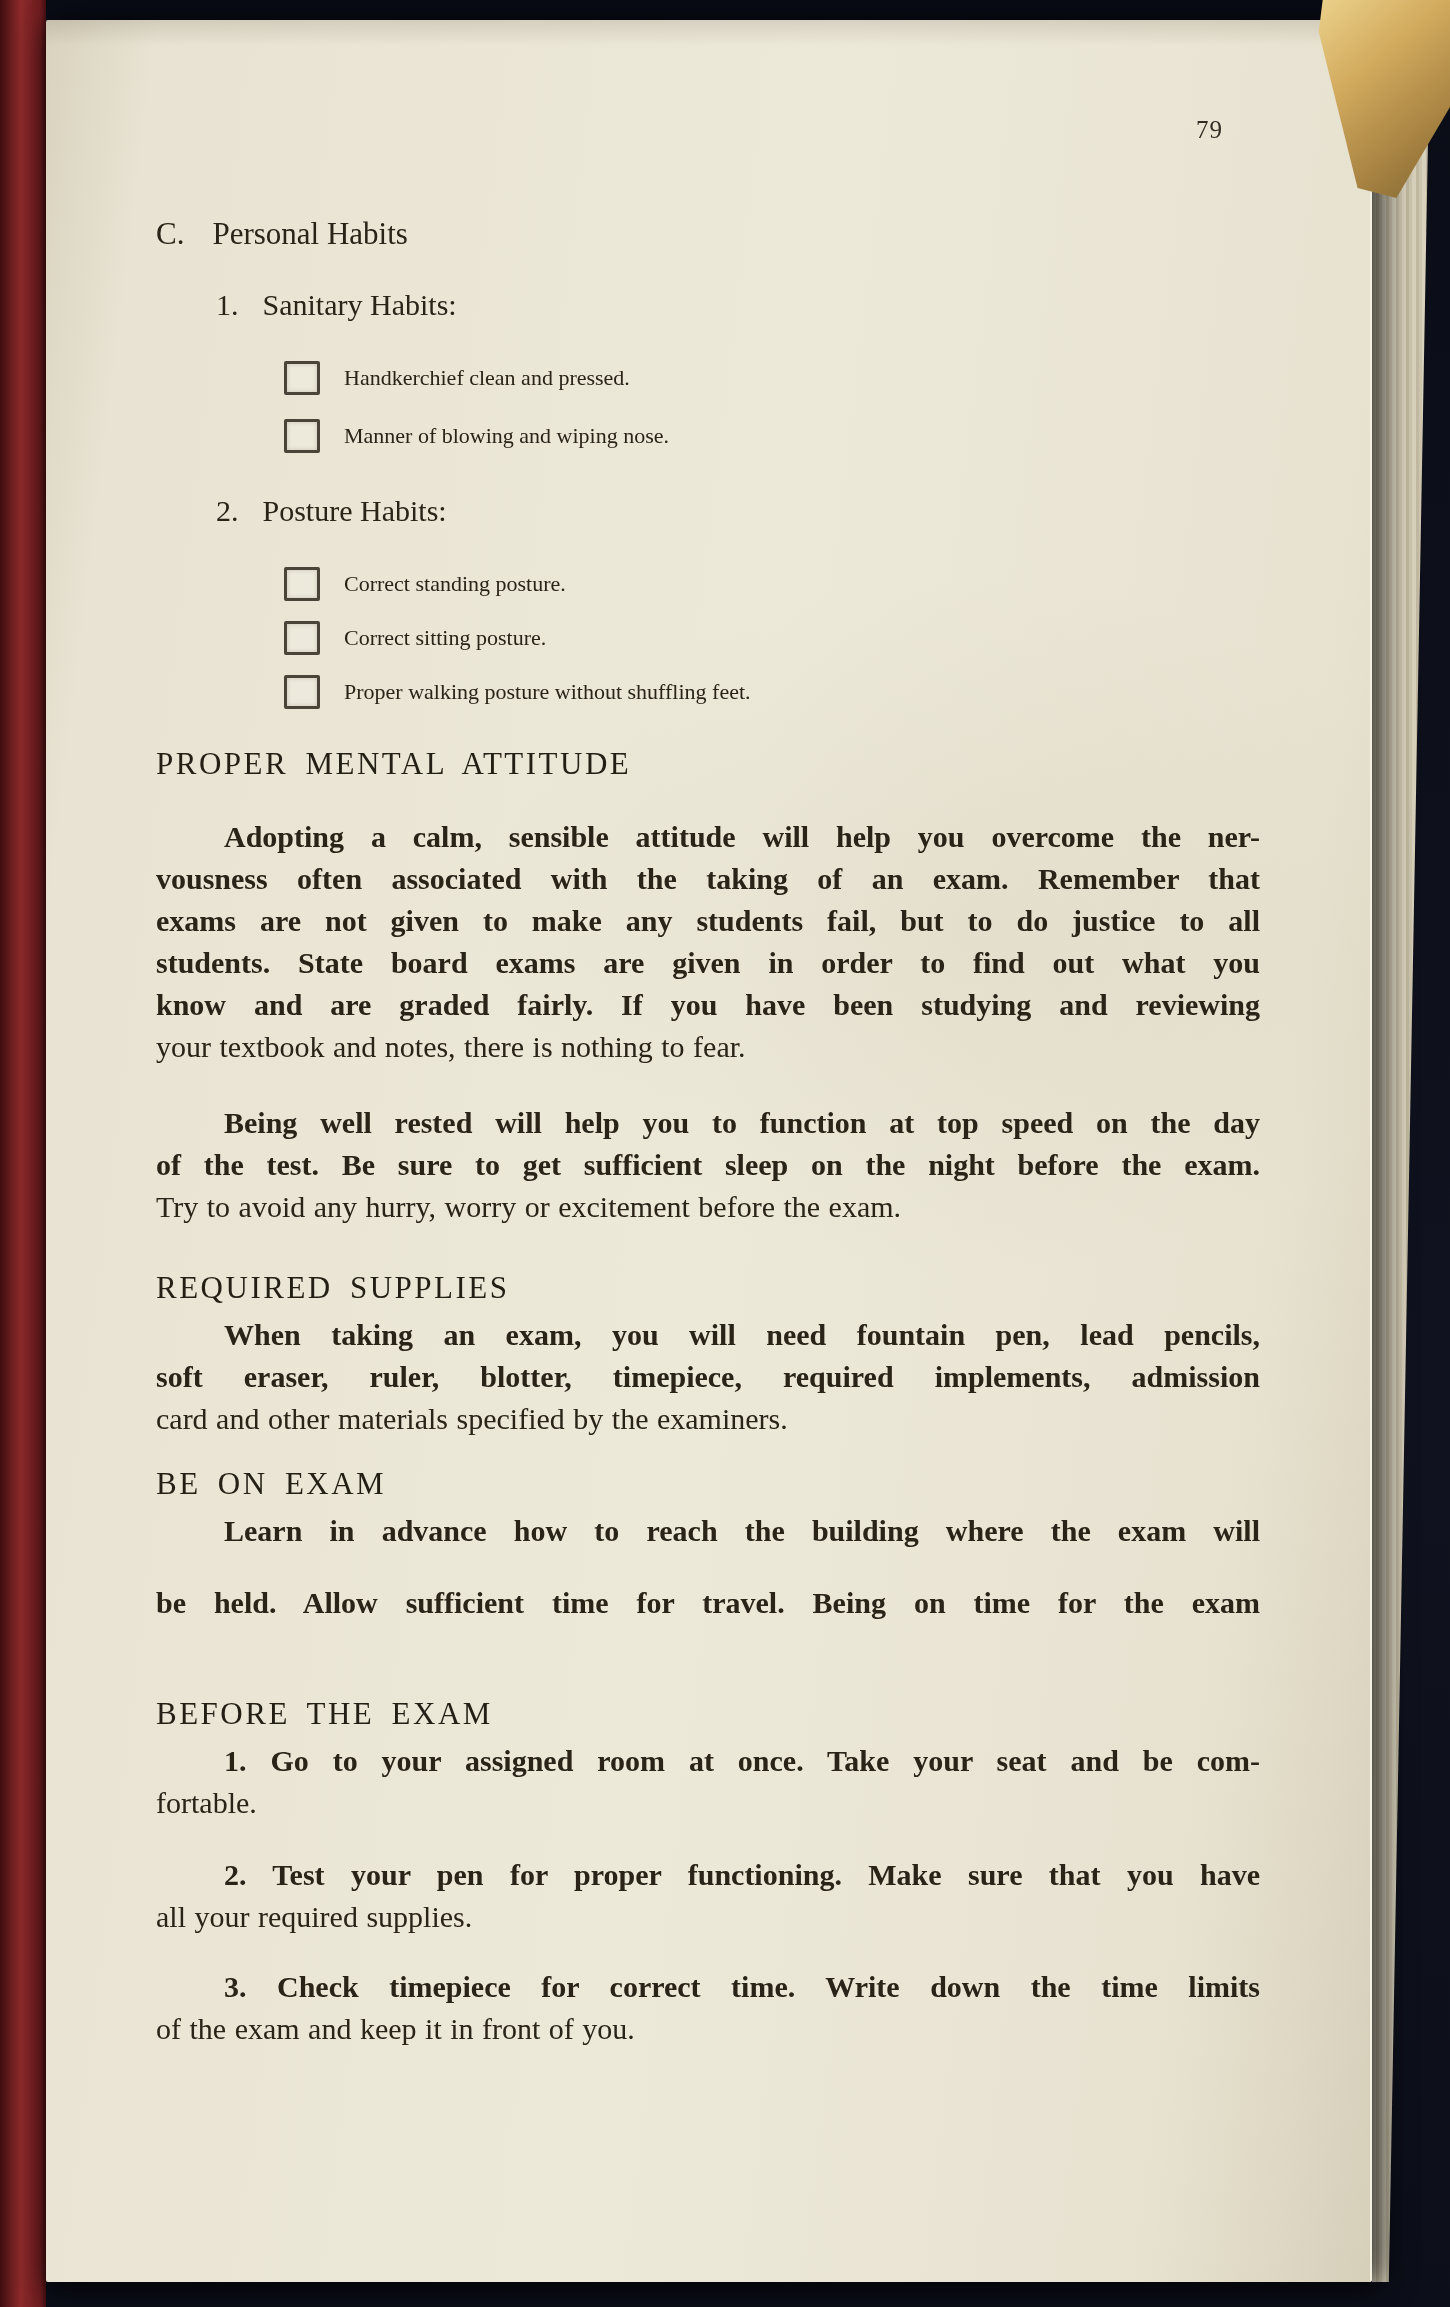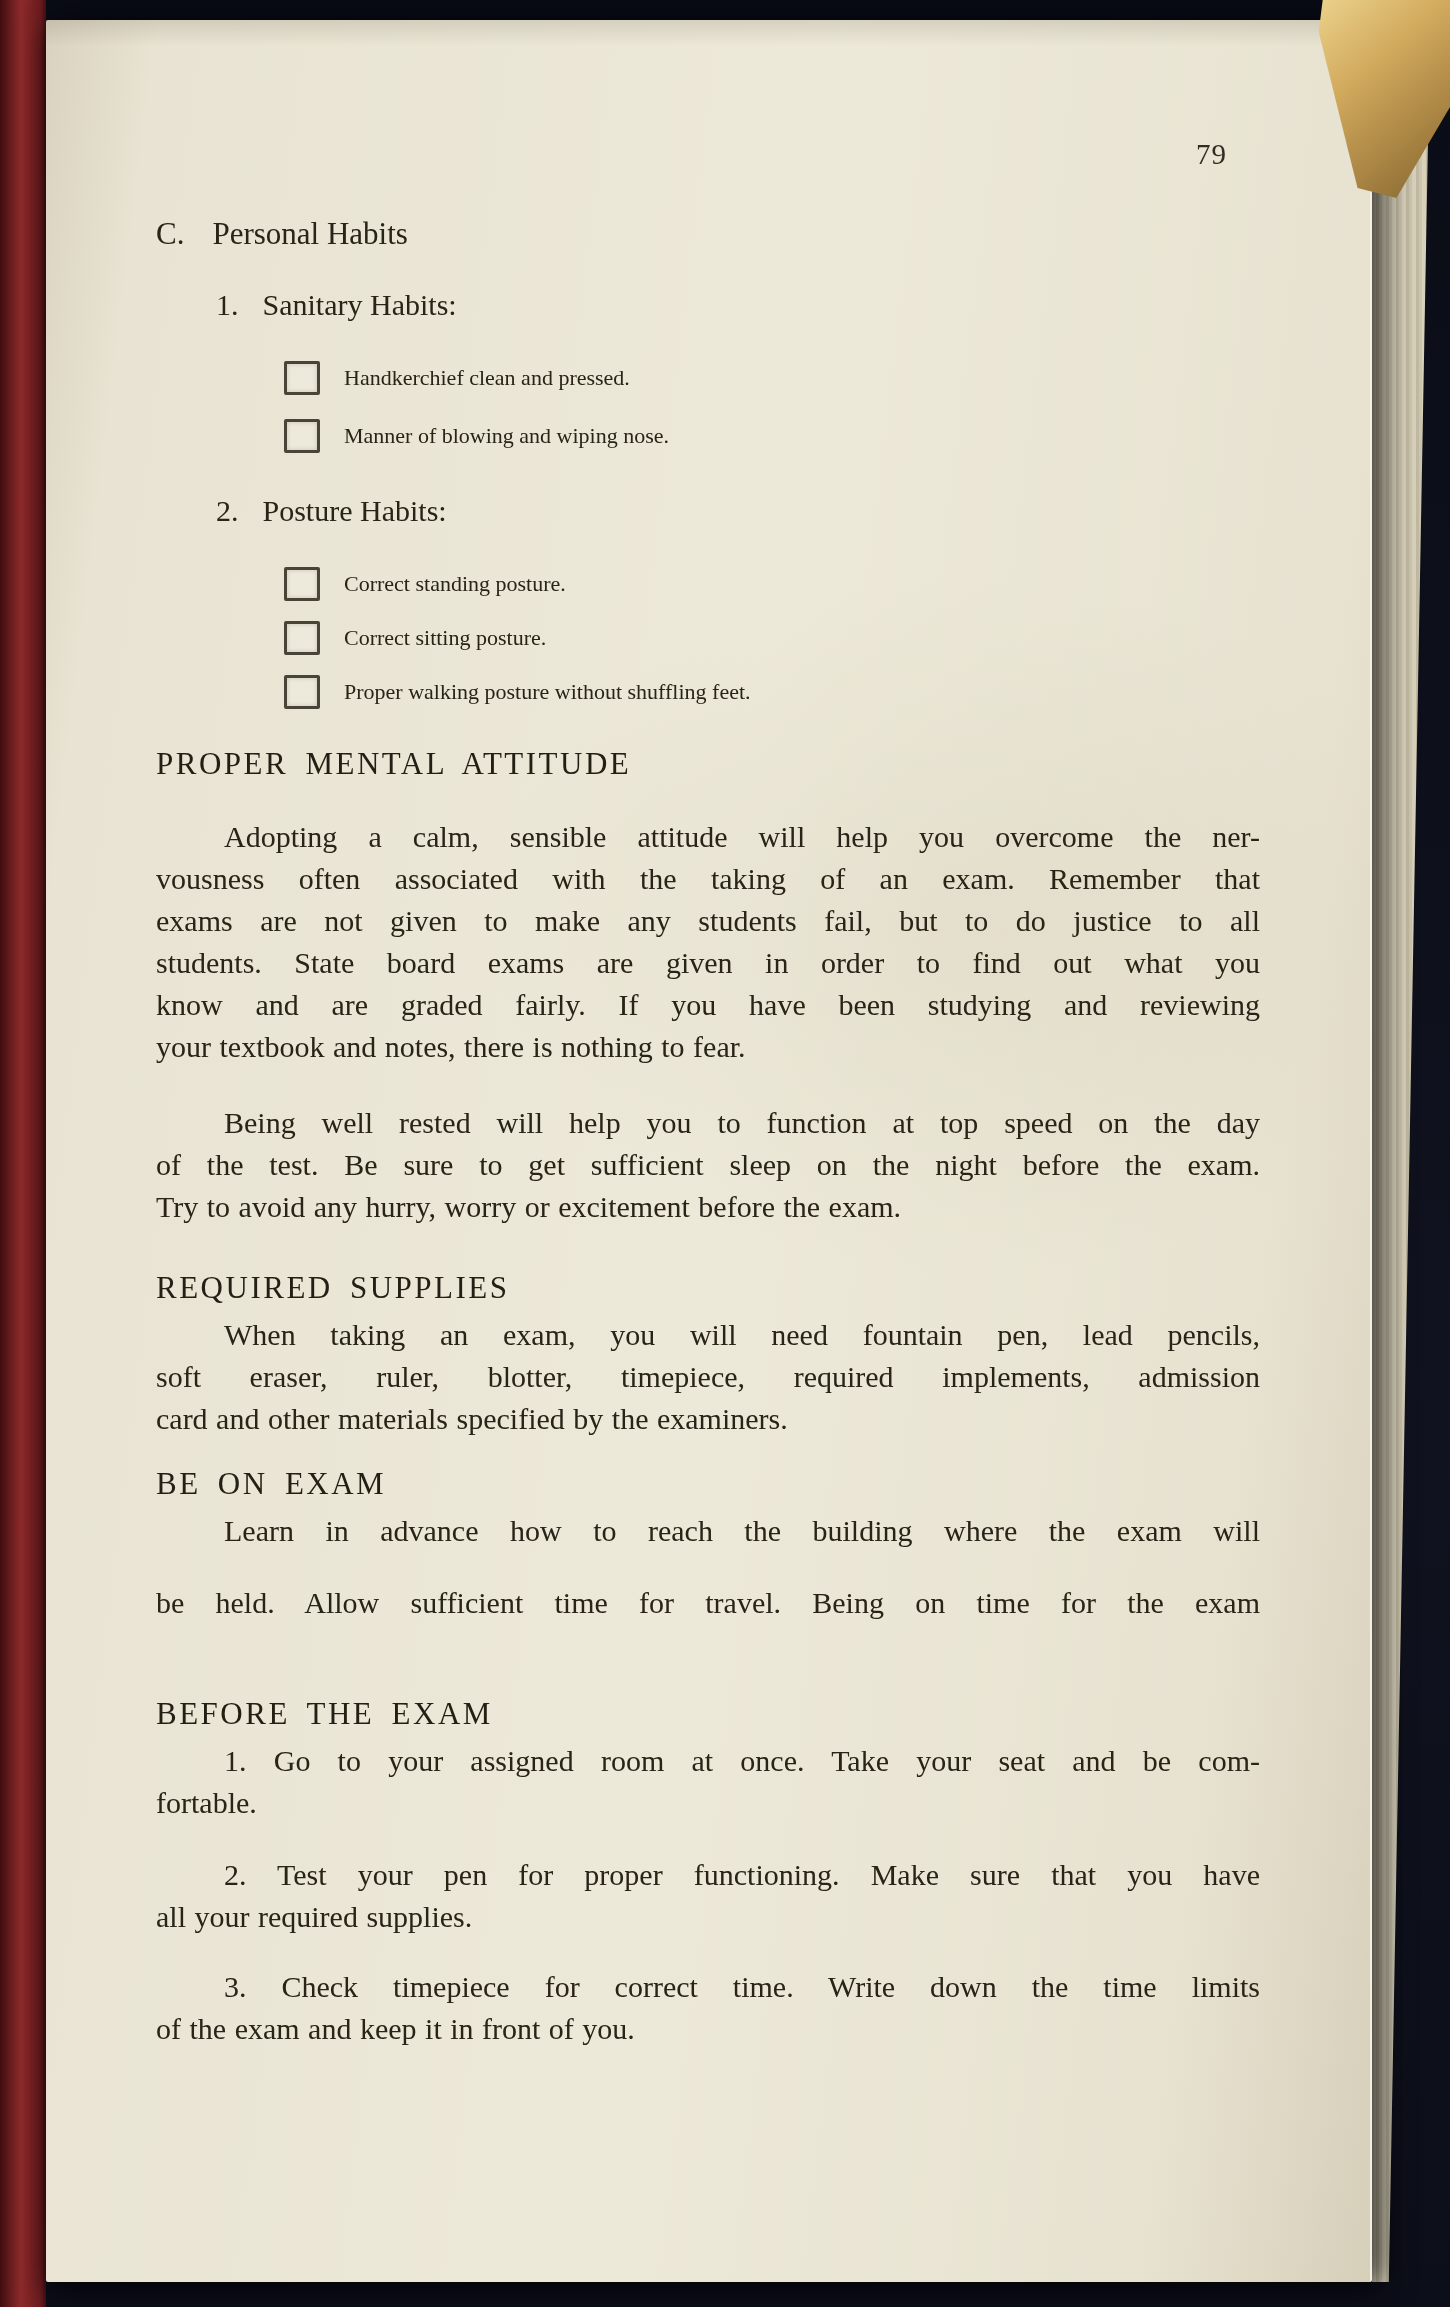"79" .pageno { font-size: 29px -> 25px; top: 118px -> 96px }
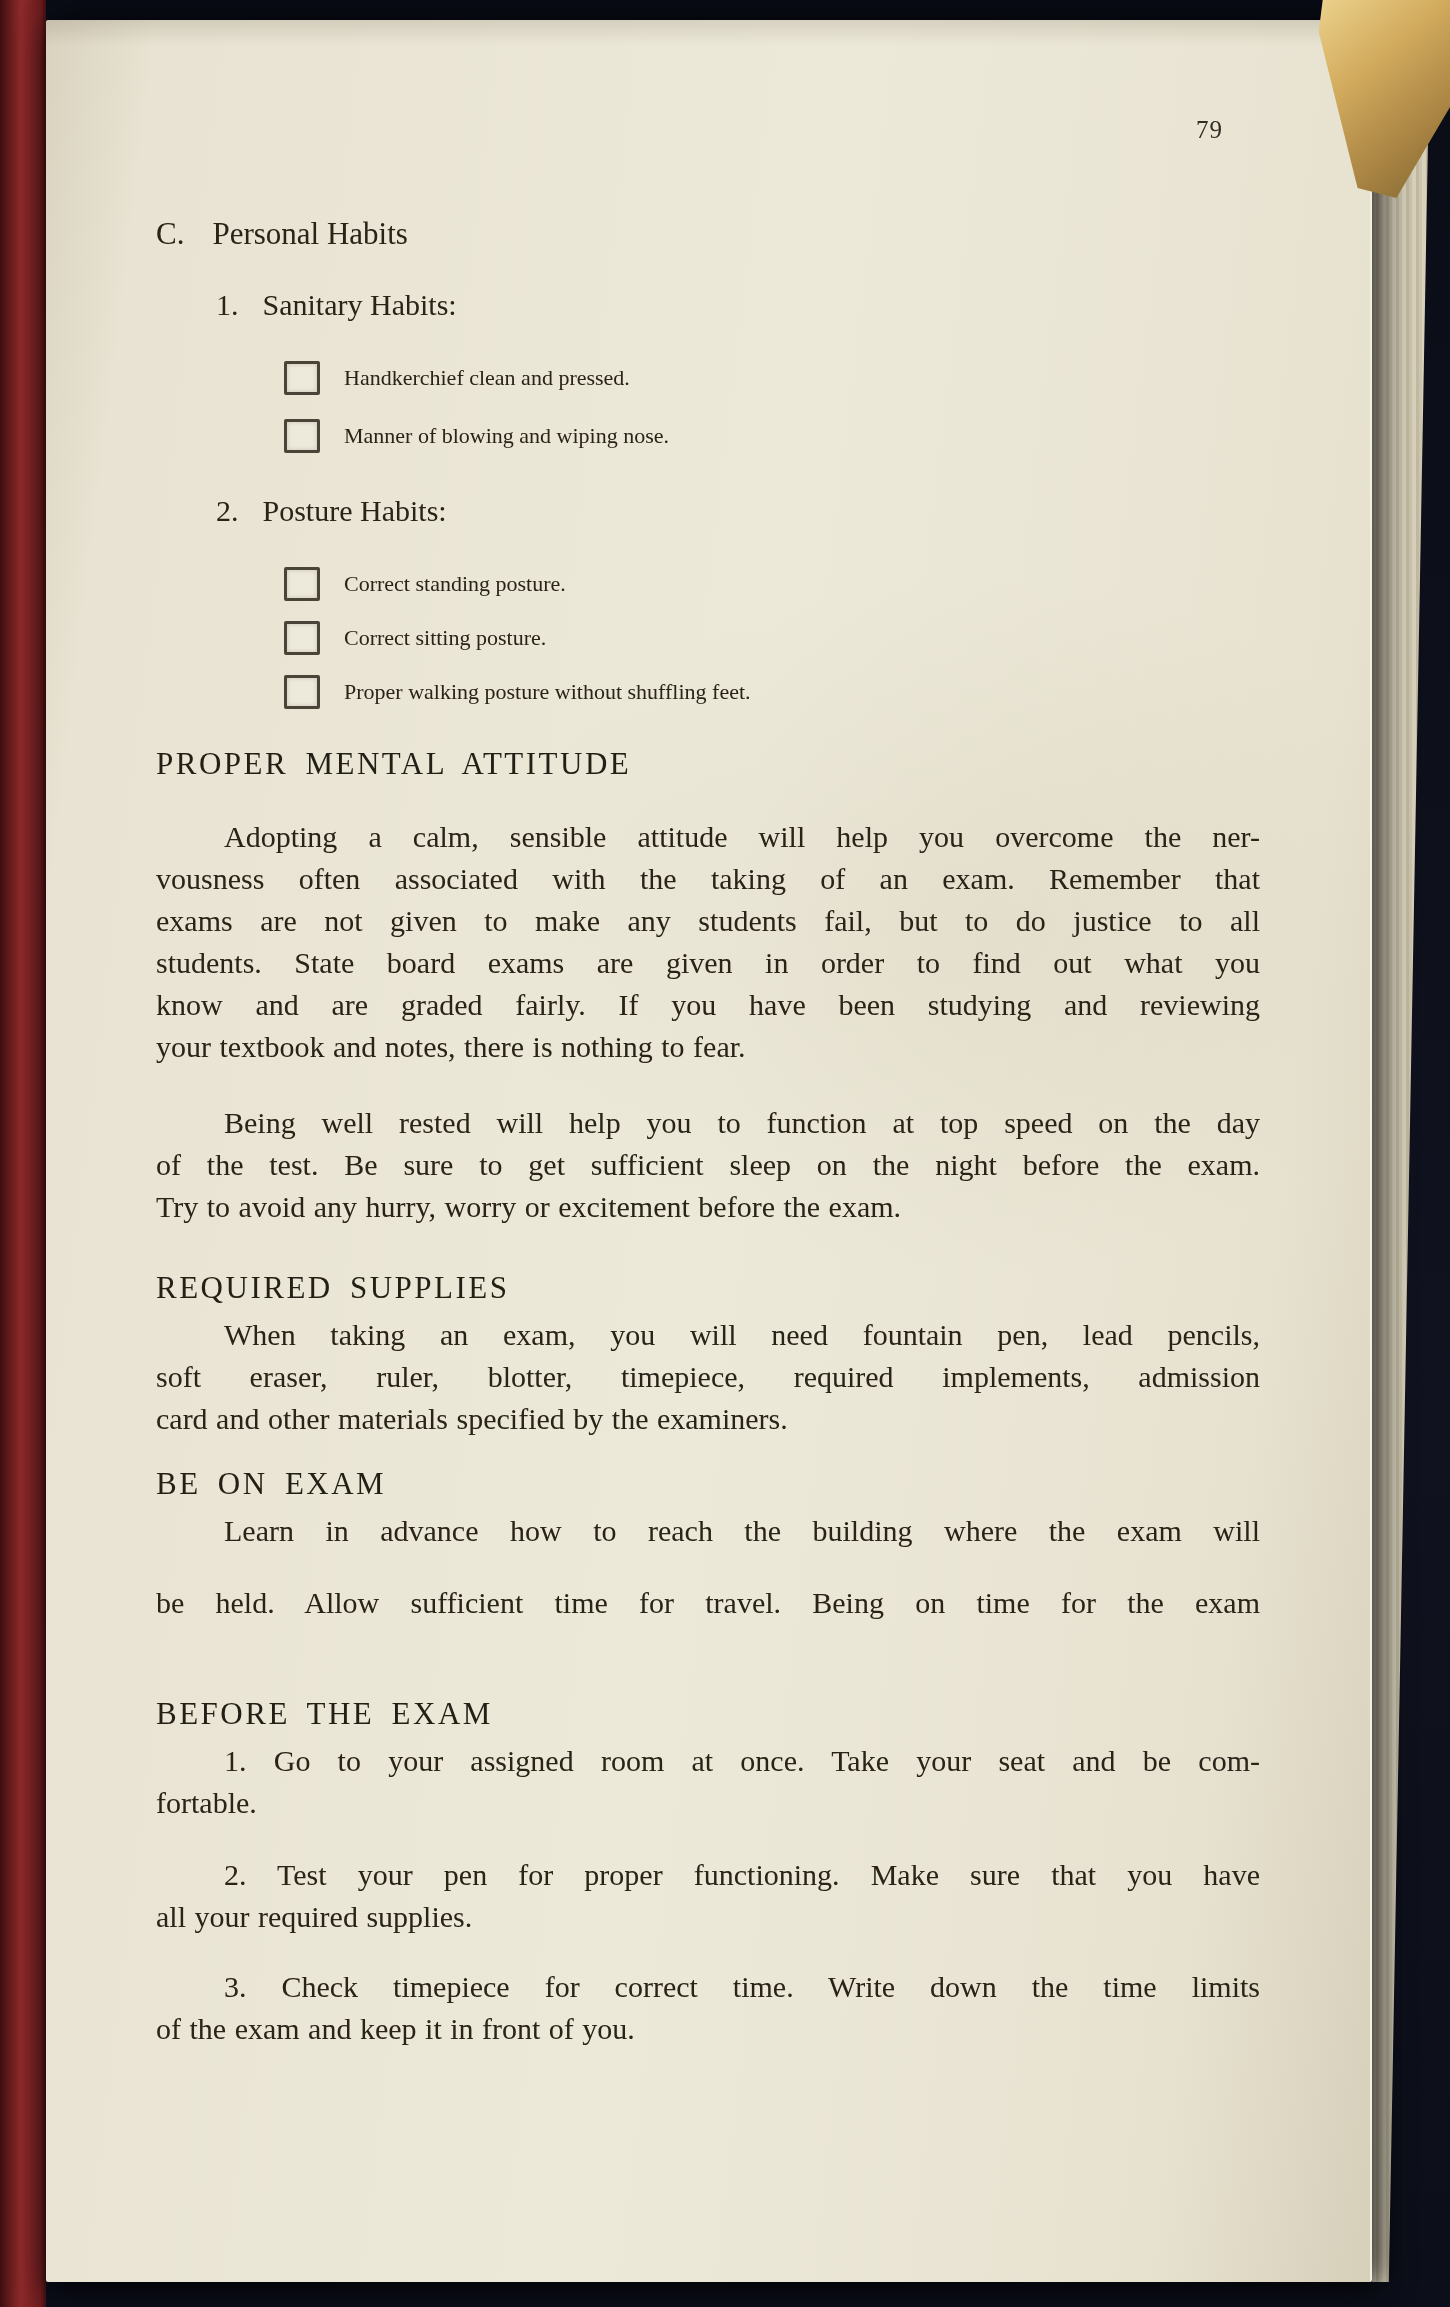"Adopting a calm, sensible attitude" .jl { font-weight: none -> bold }
